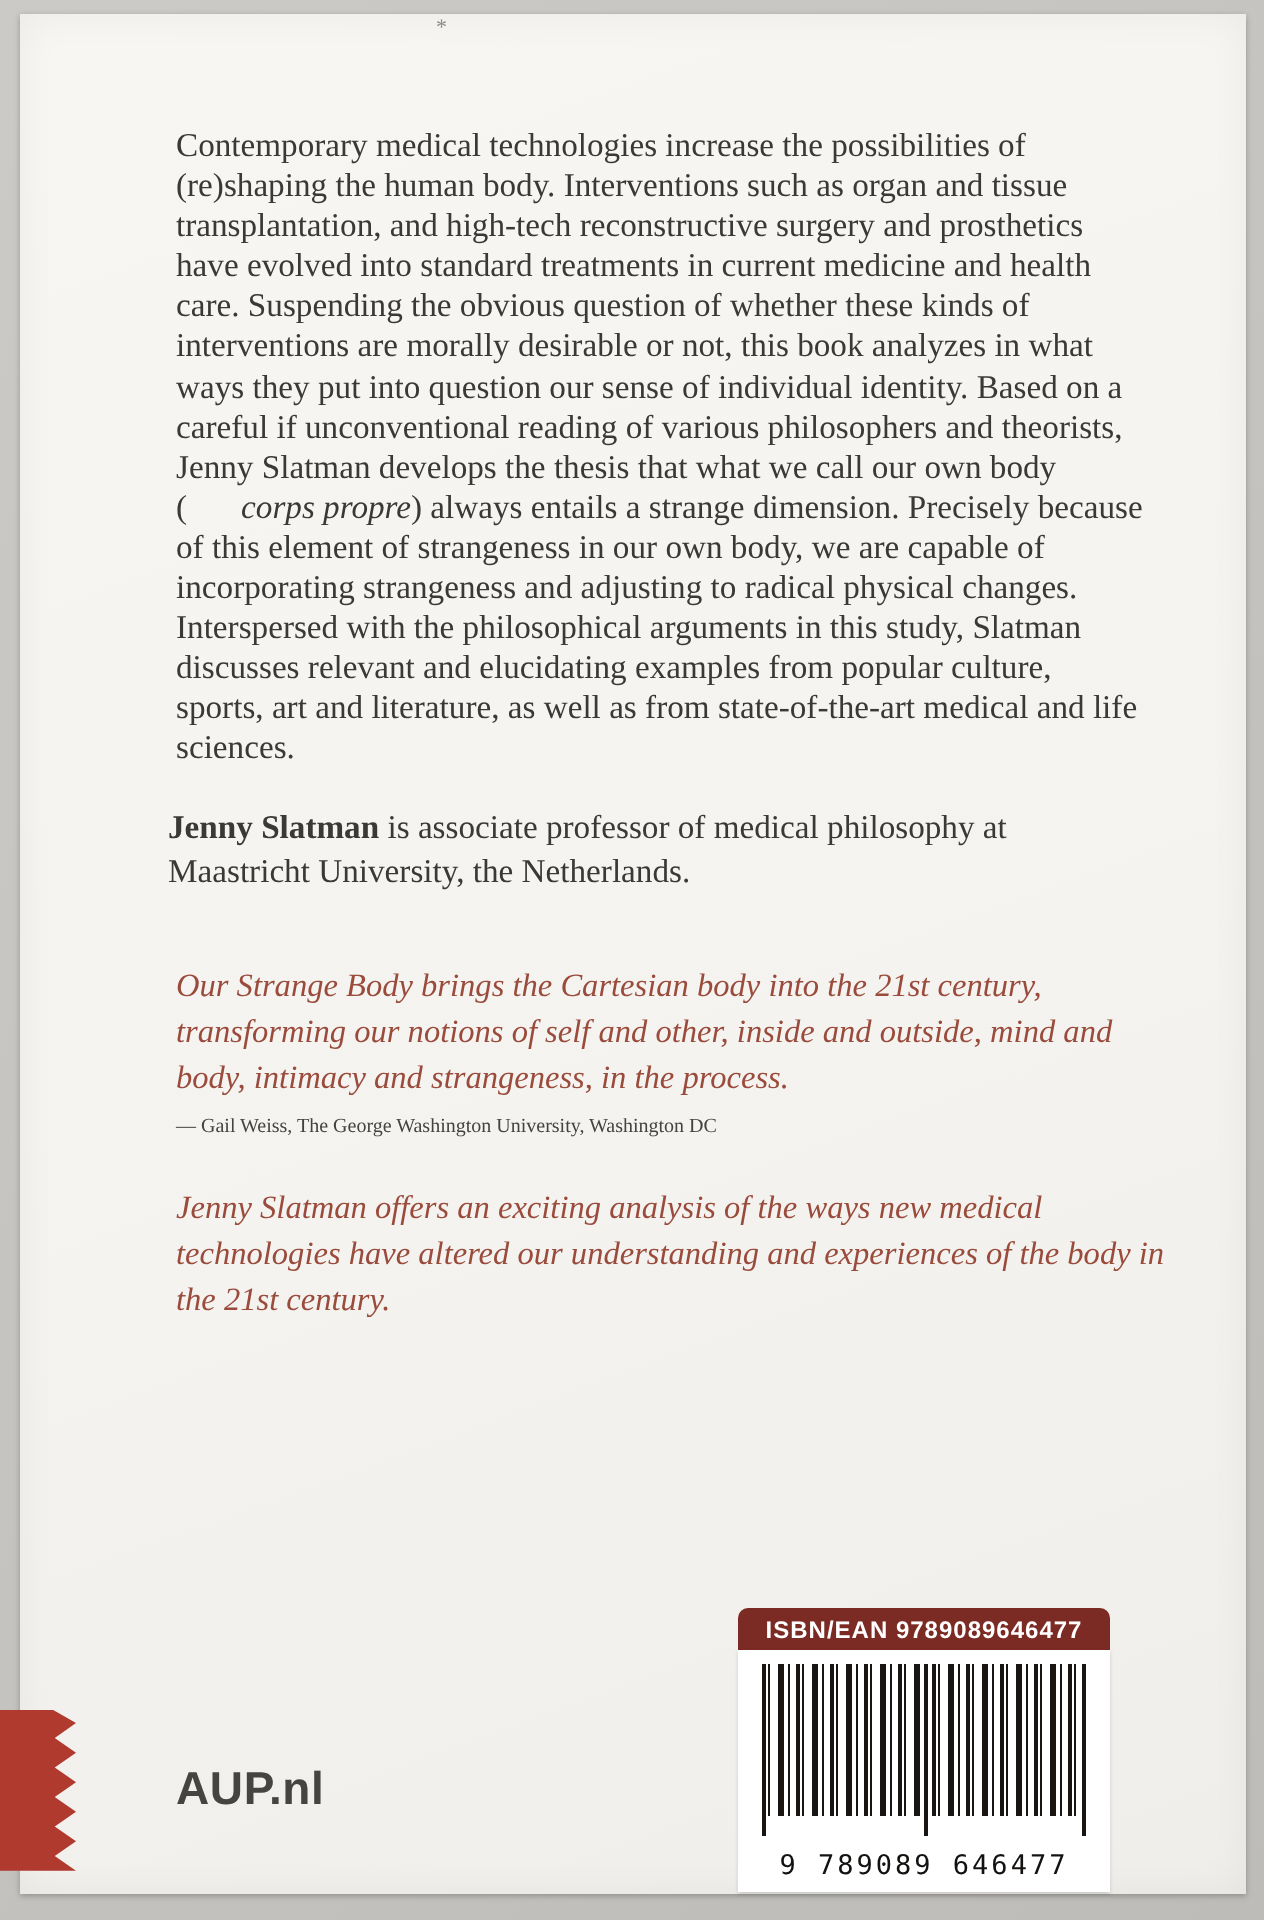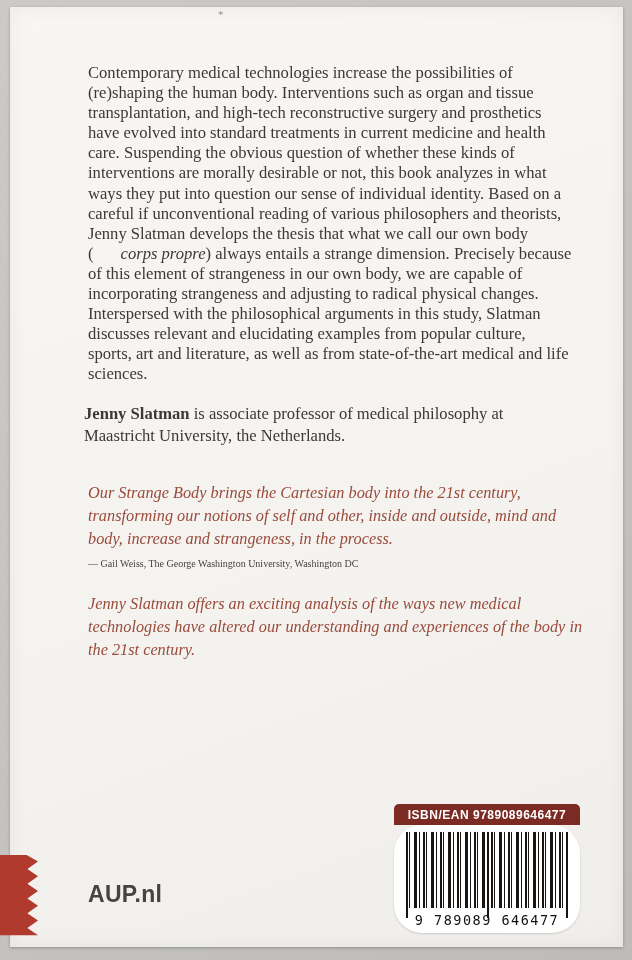"Our Strange Body brings the" p.quote-text { text: increase -> intimacy }
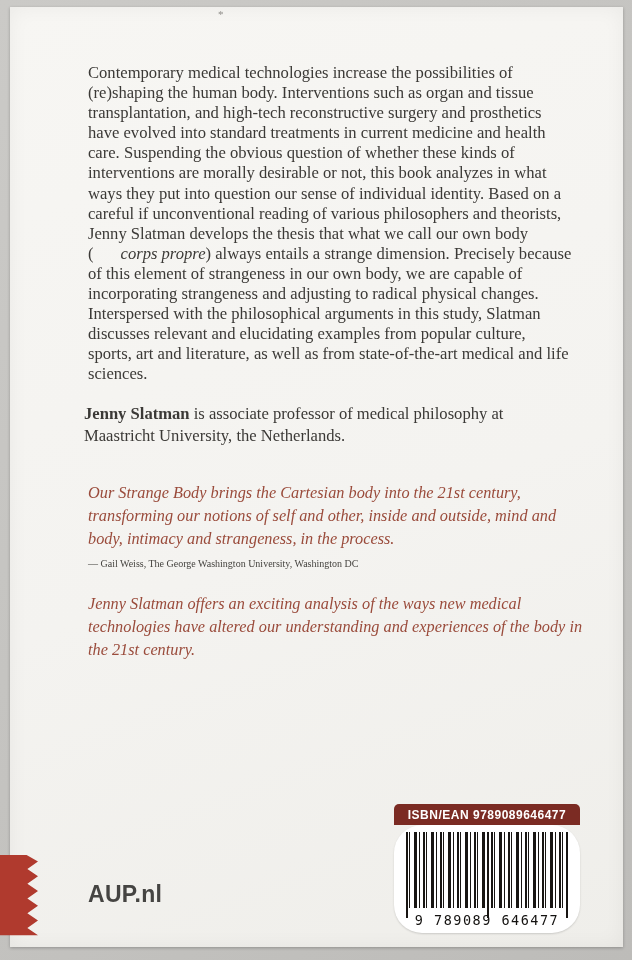"ISBN/EAN 9789089646477" .barcode-block { right: 43px -> 68px }
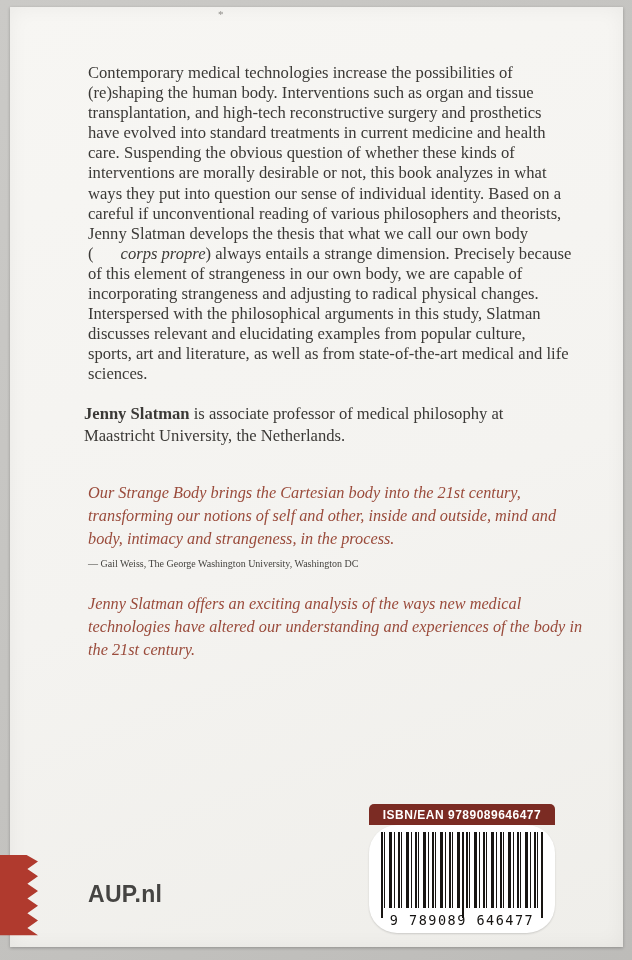"9 789089 646477" .barcode-panel { border-radius: 28px -> none; height: 108px -> 121px }
